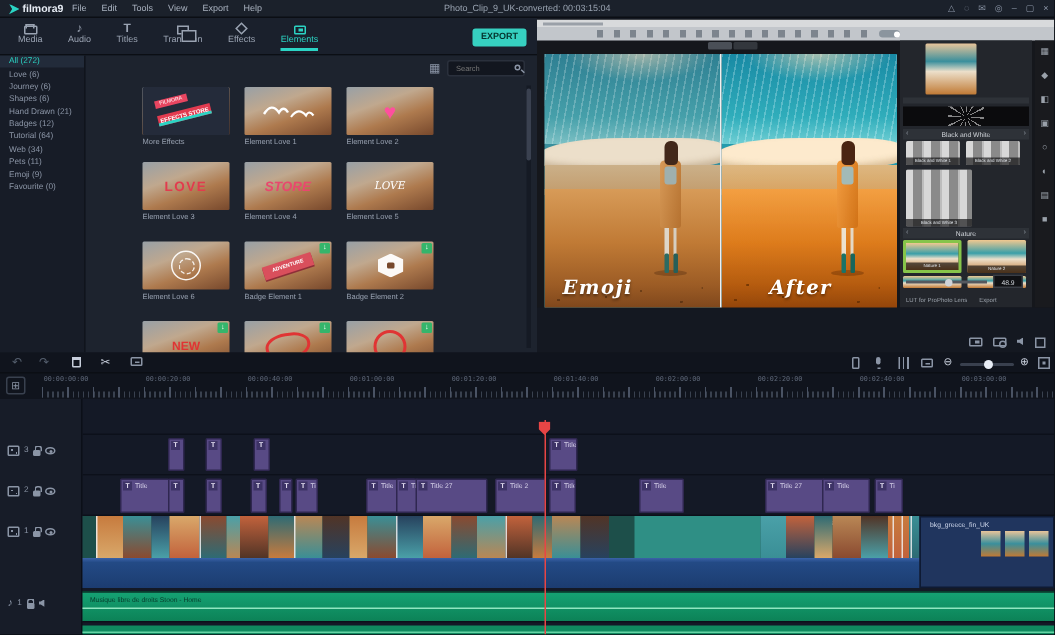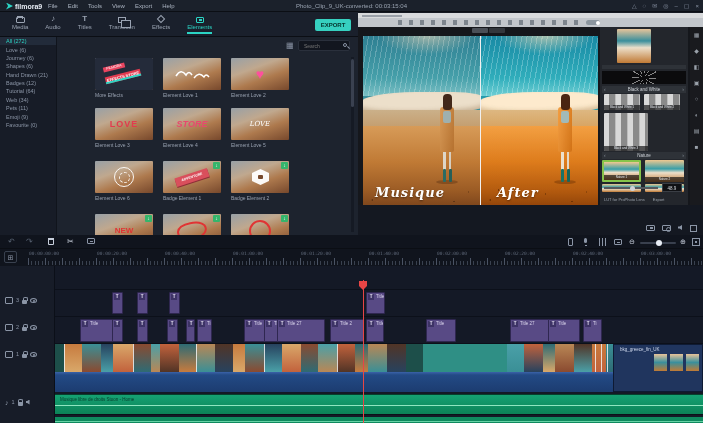"Musique" div.ba-label { text: Musique -> Emoji }
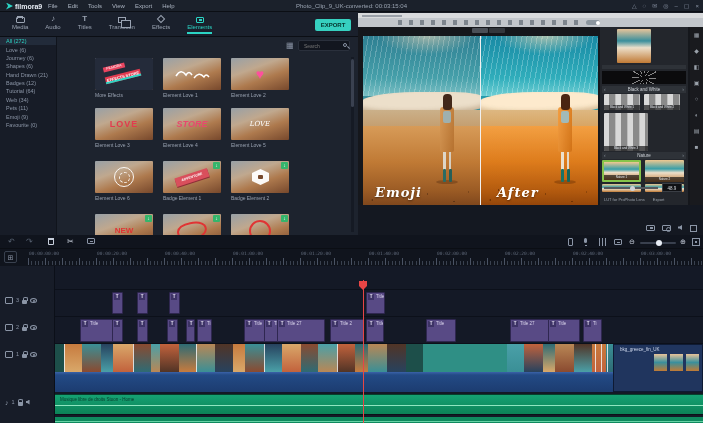"After" div.ba-label { left: 16px -> 32px }
